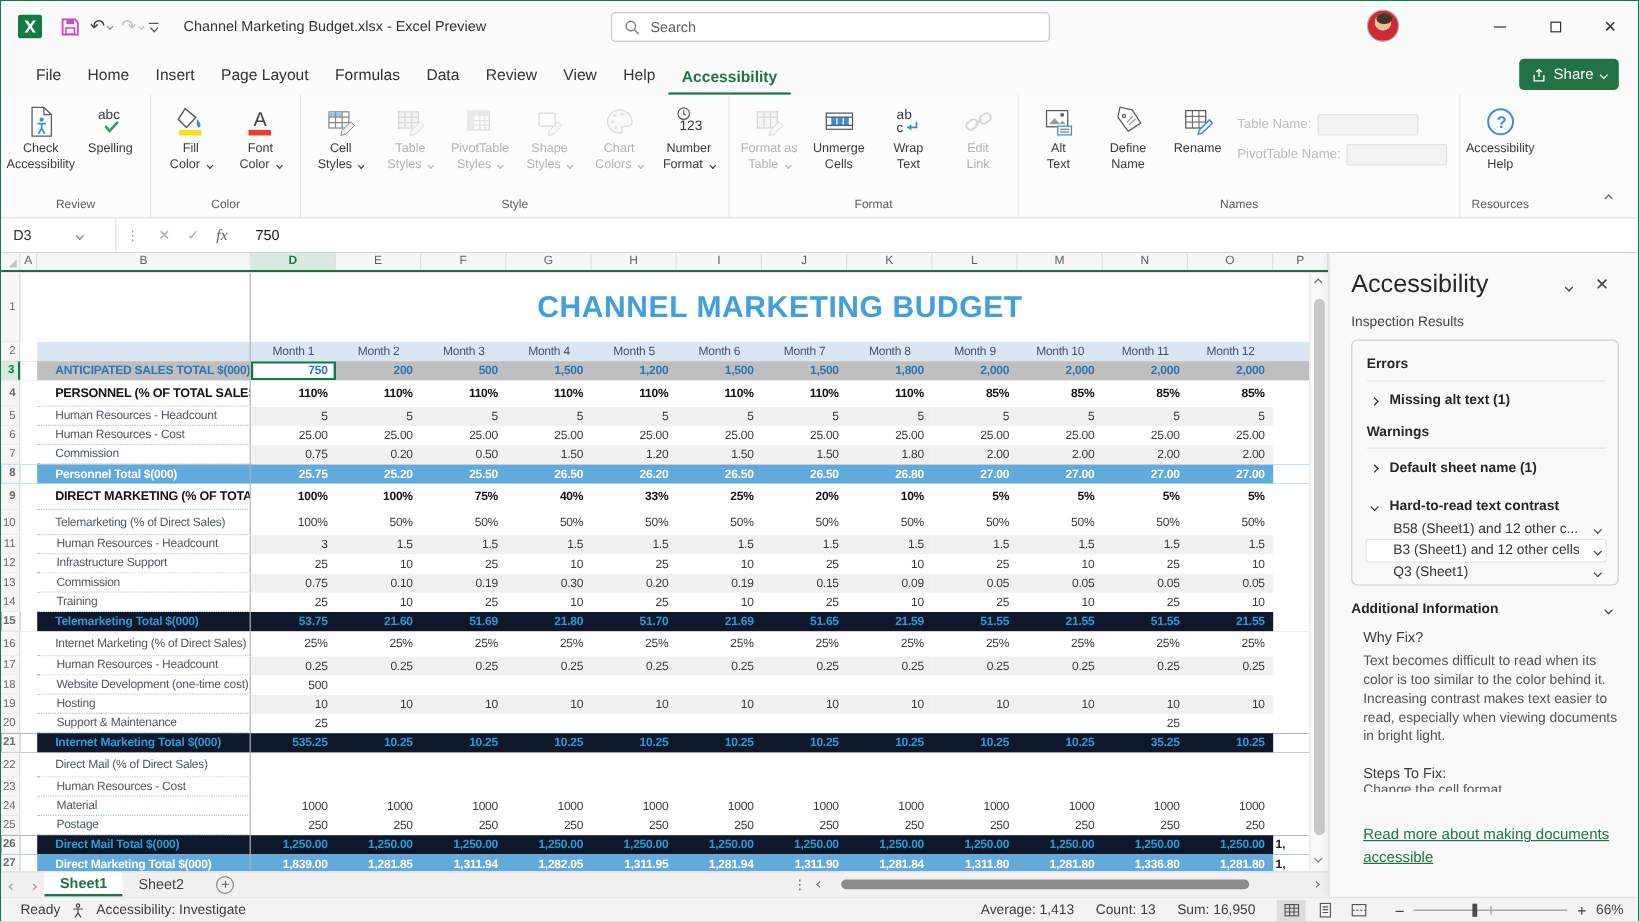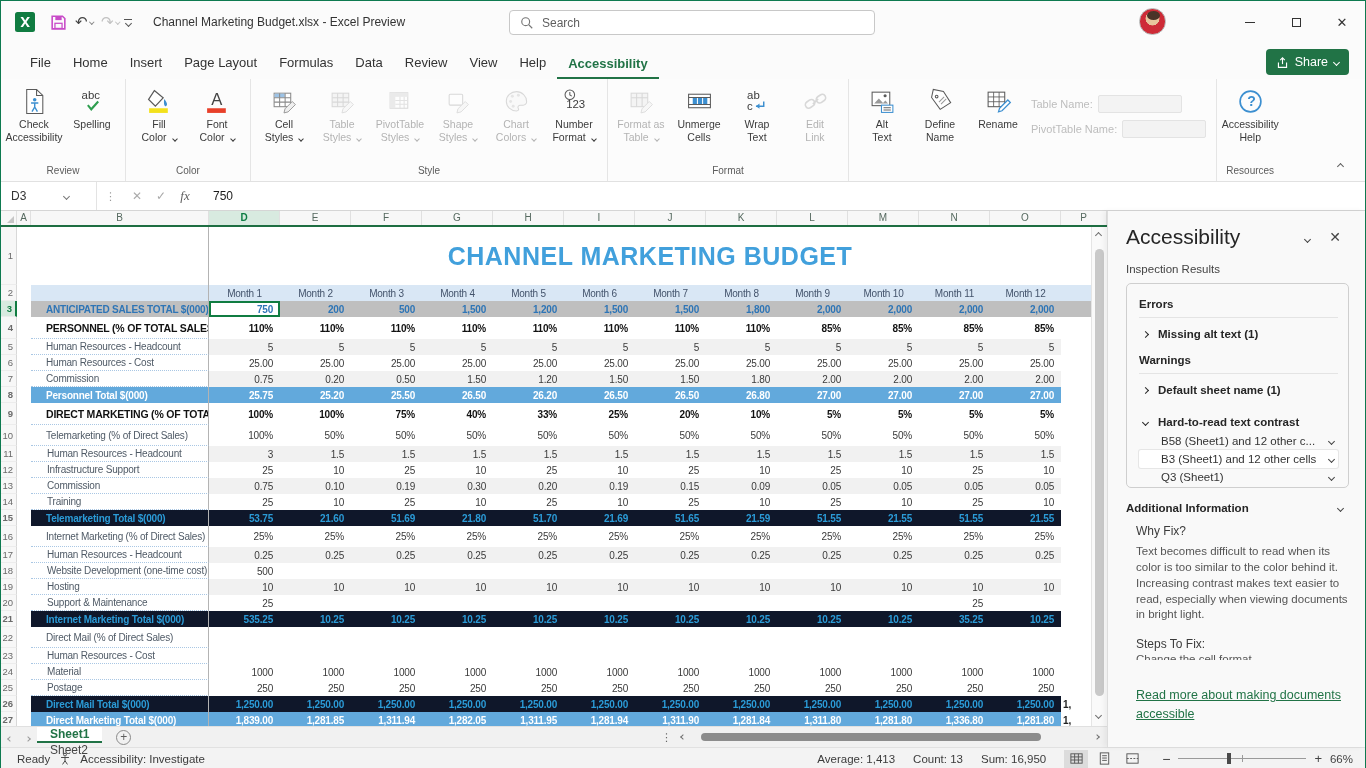"Names" div.rlabel { html: none -> <div>Names</div> }
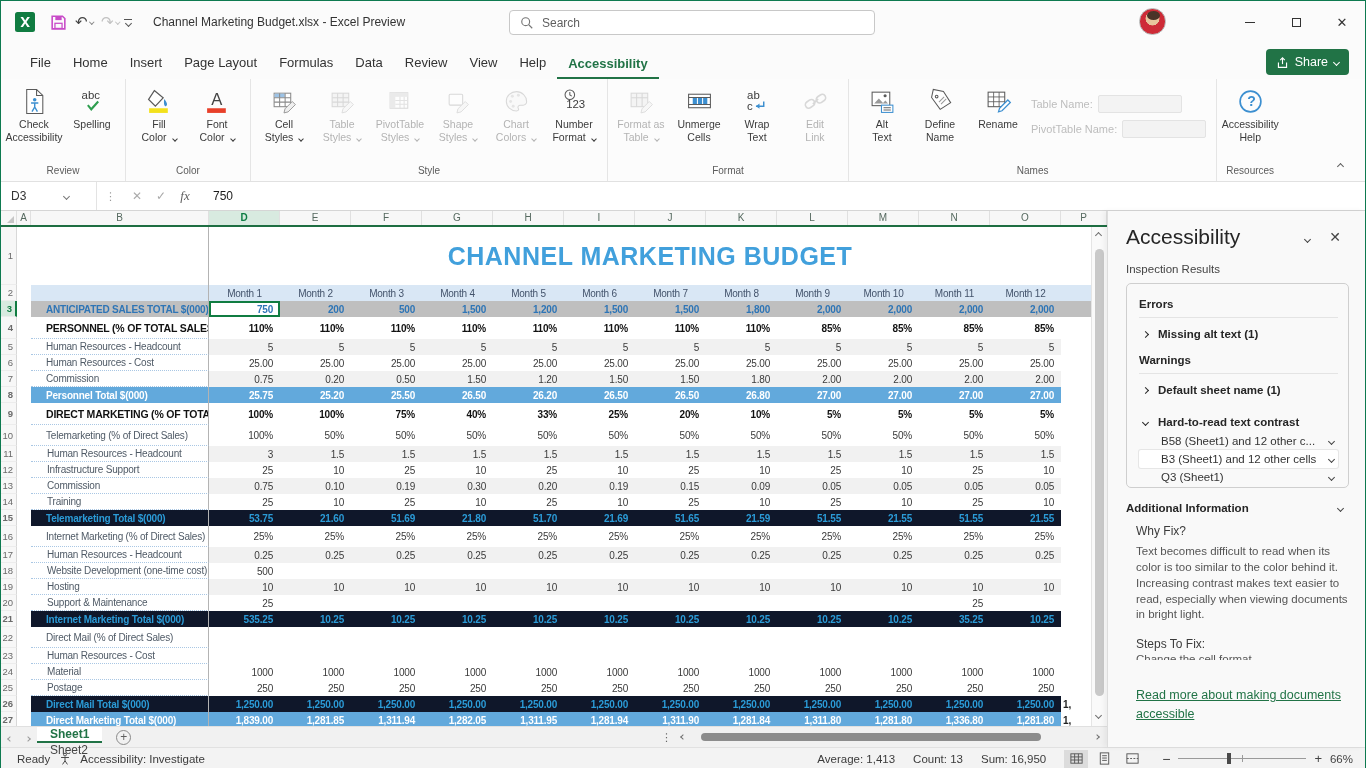"Sheet1" div { flex-direction: column -> none }
